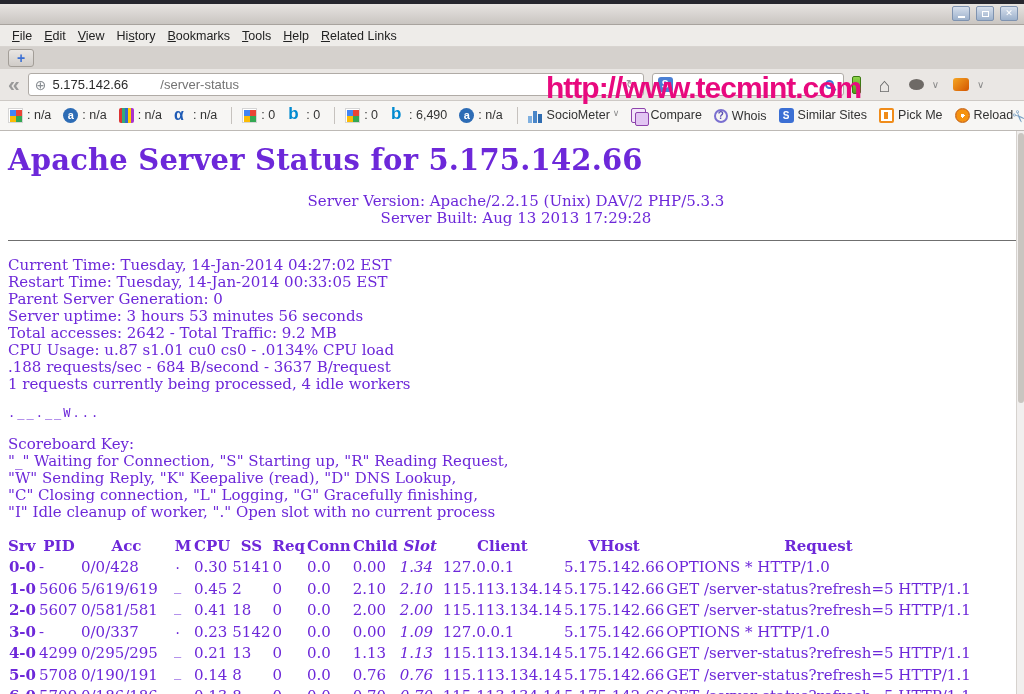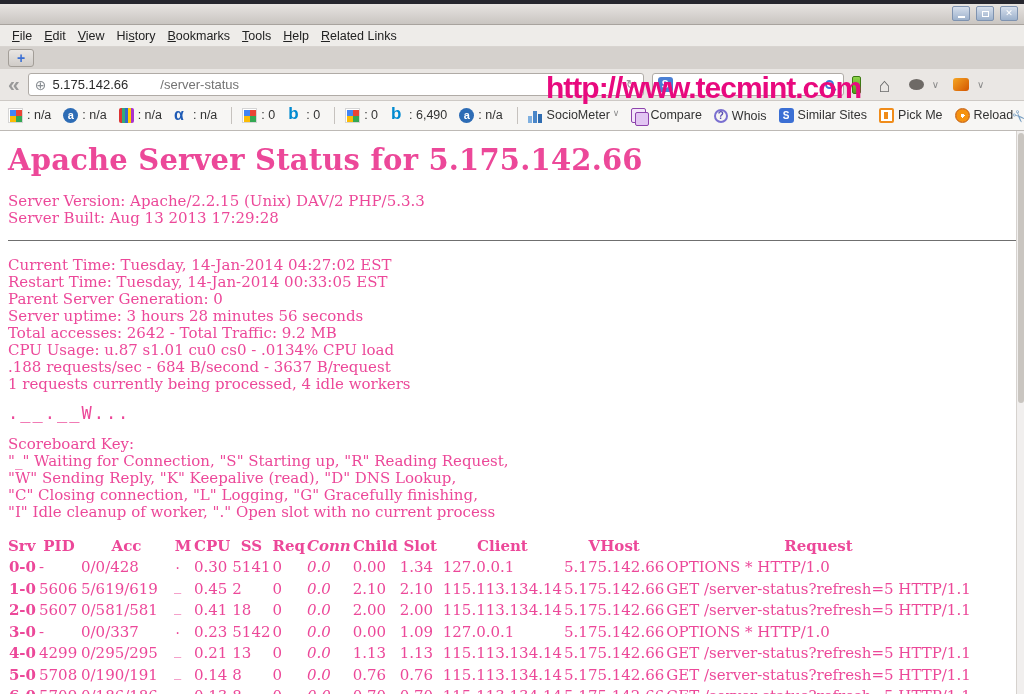"Apache Server Status for 5.175.142.66" .content { color: #ec4899 -> #6d28d9 }
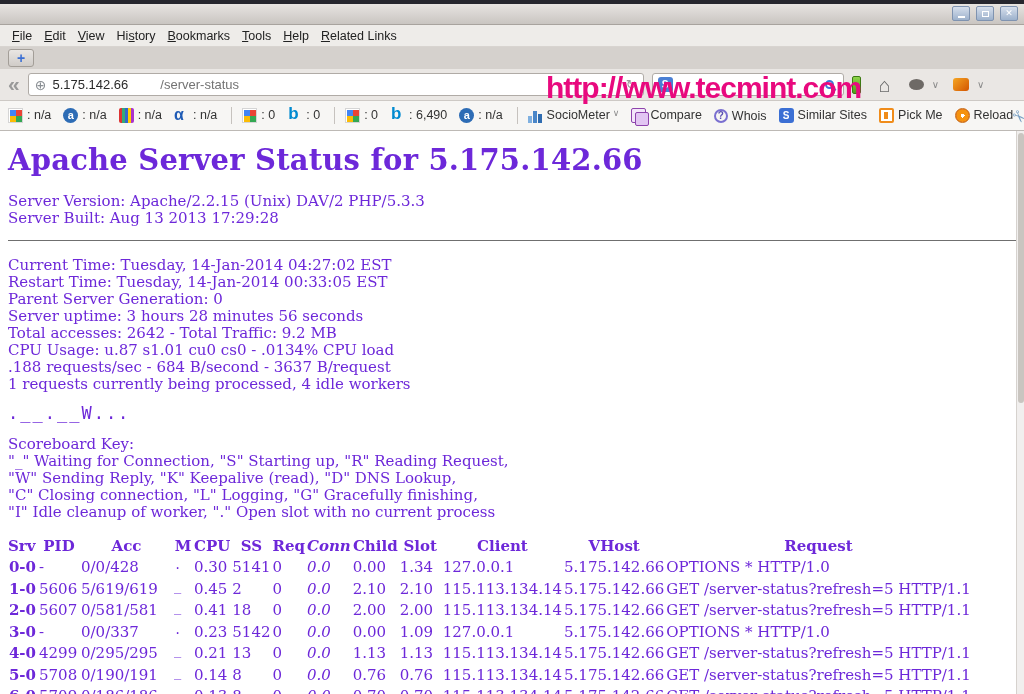"Server Version: Apache/2.2.15 (Unix)" .tblock.version { text-align: none -> center }
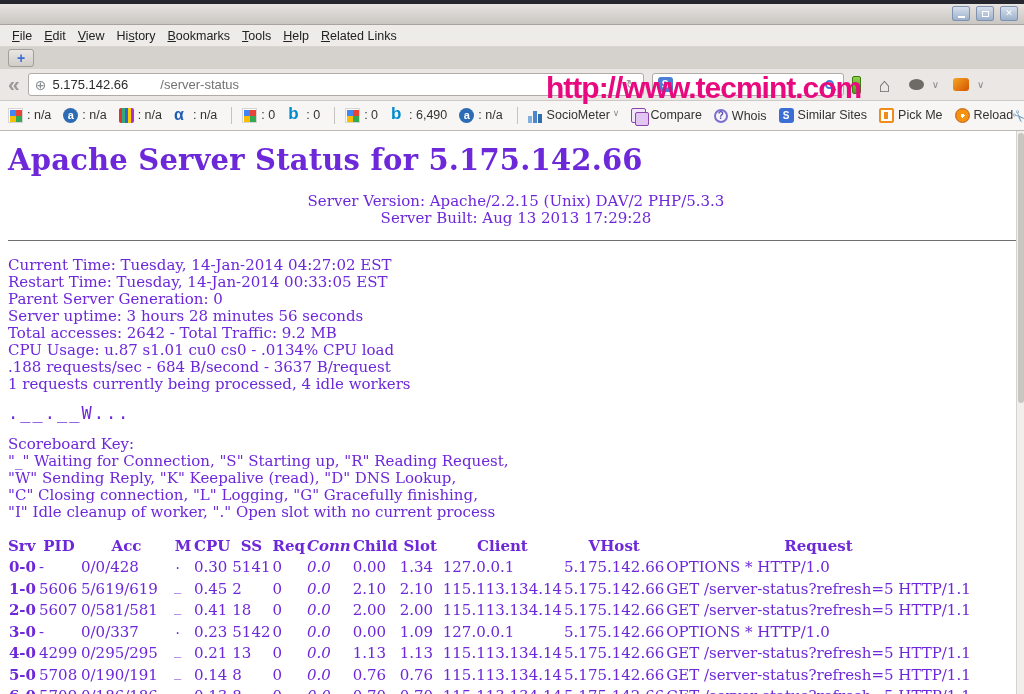"Server uptime: 3 hours 28" div.tline { text: 28 -> 53 }
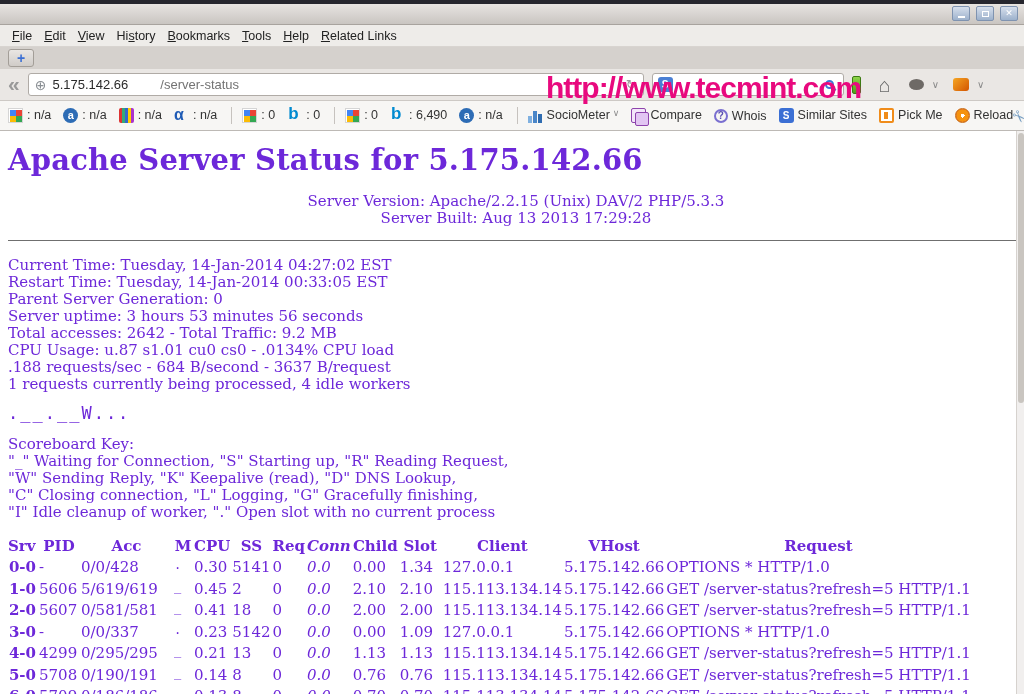".__.__W..." .scoreboard { font-size: 17px -> 12px }
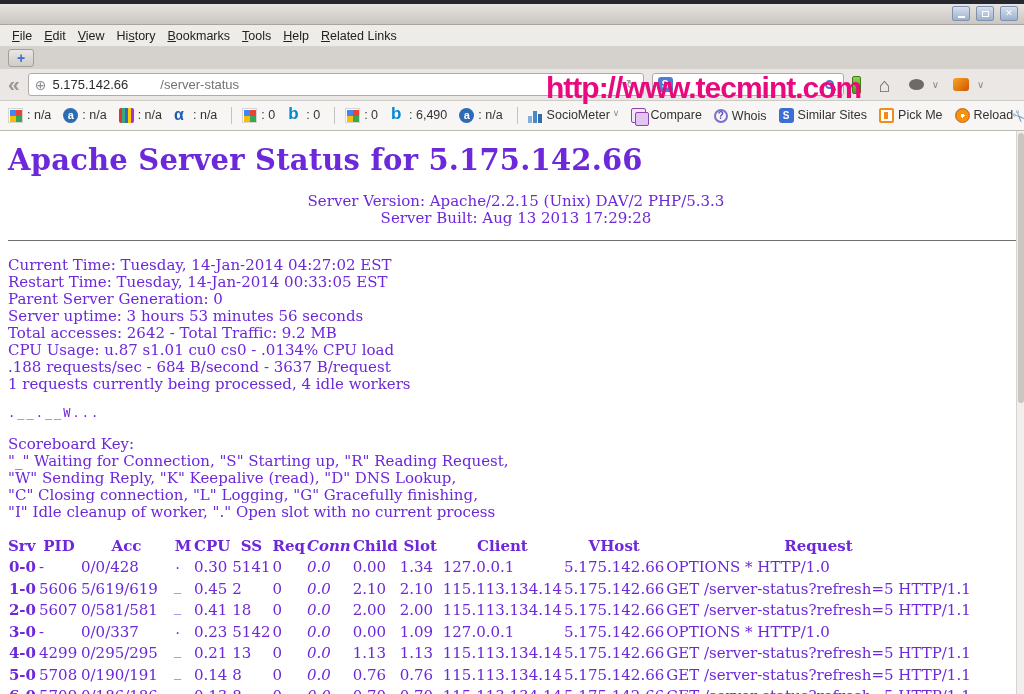"Conn" .c7 { font-style: italic -> none }
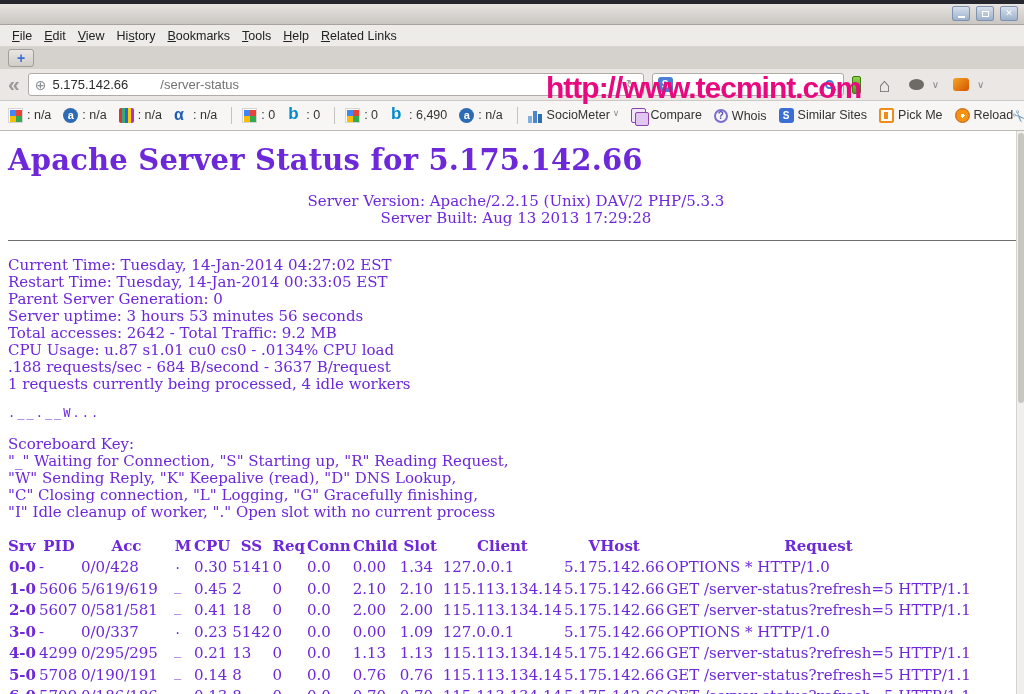"Slot" .c9 { font-style: none -> italic }
